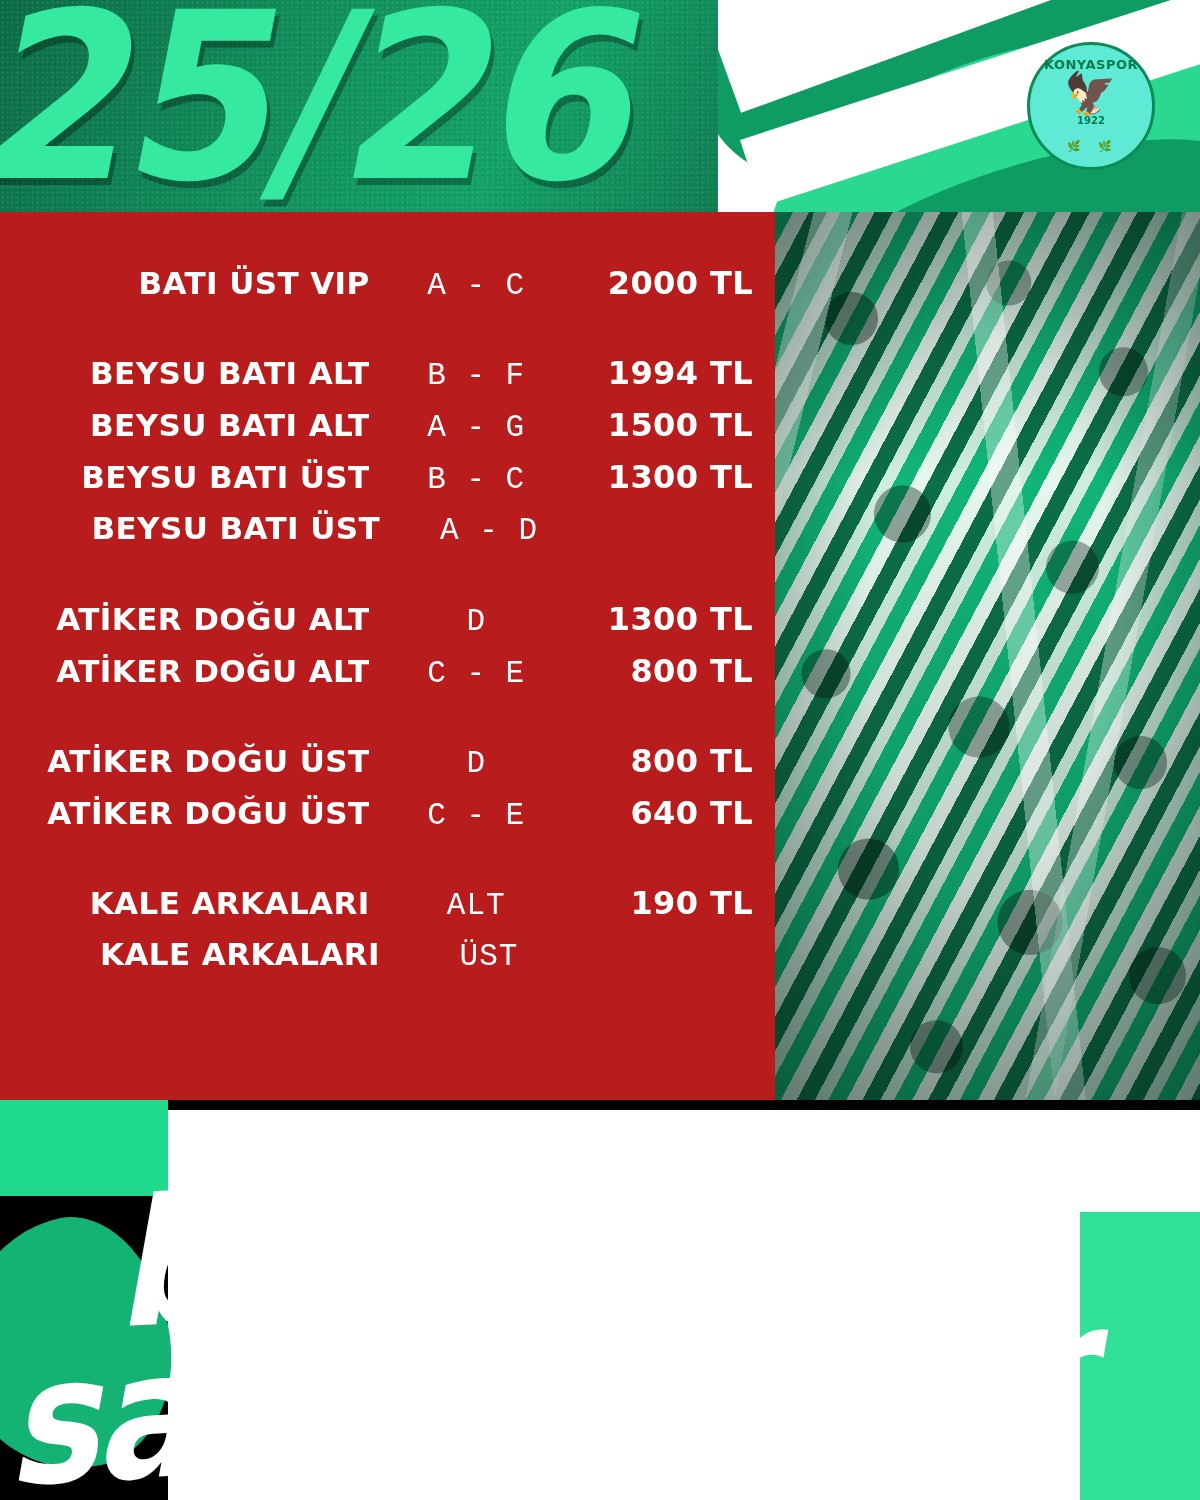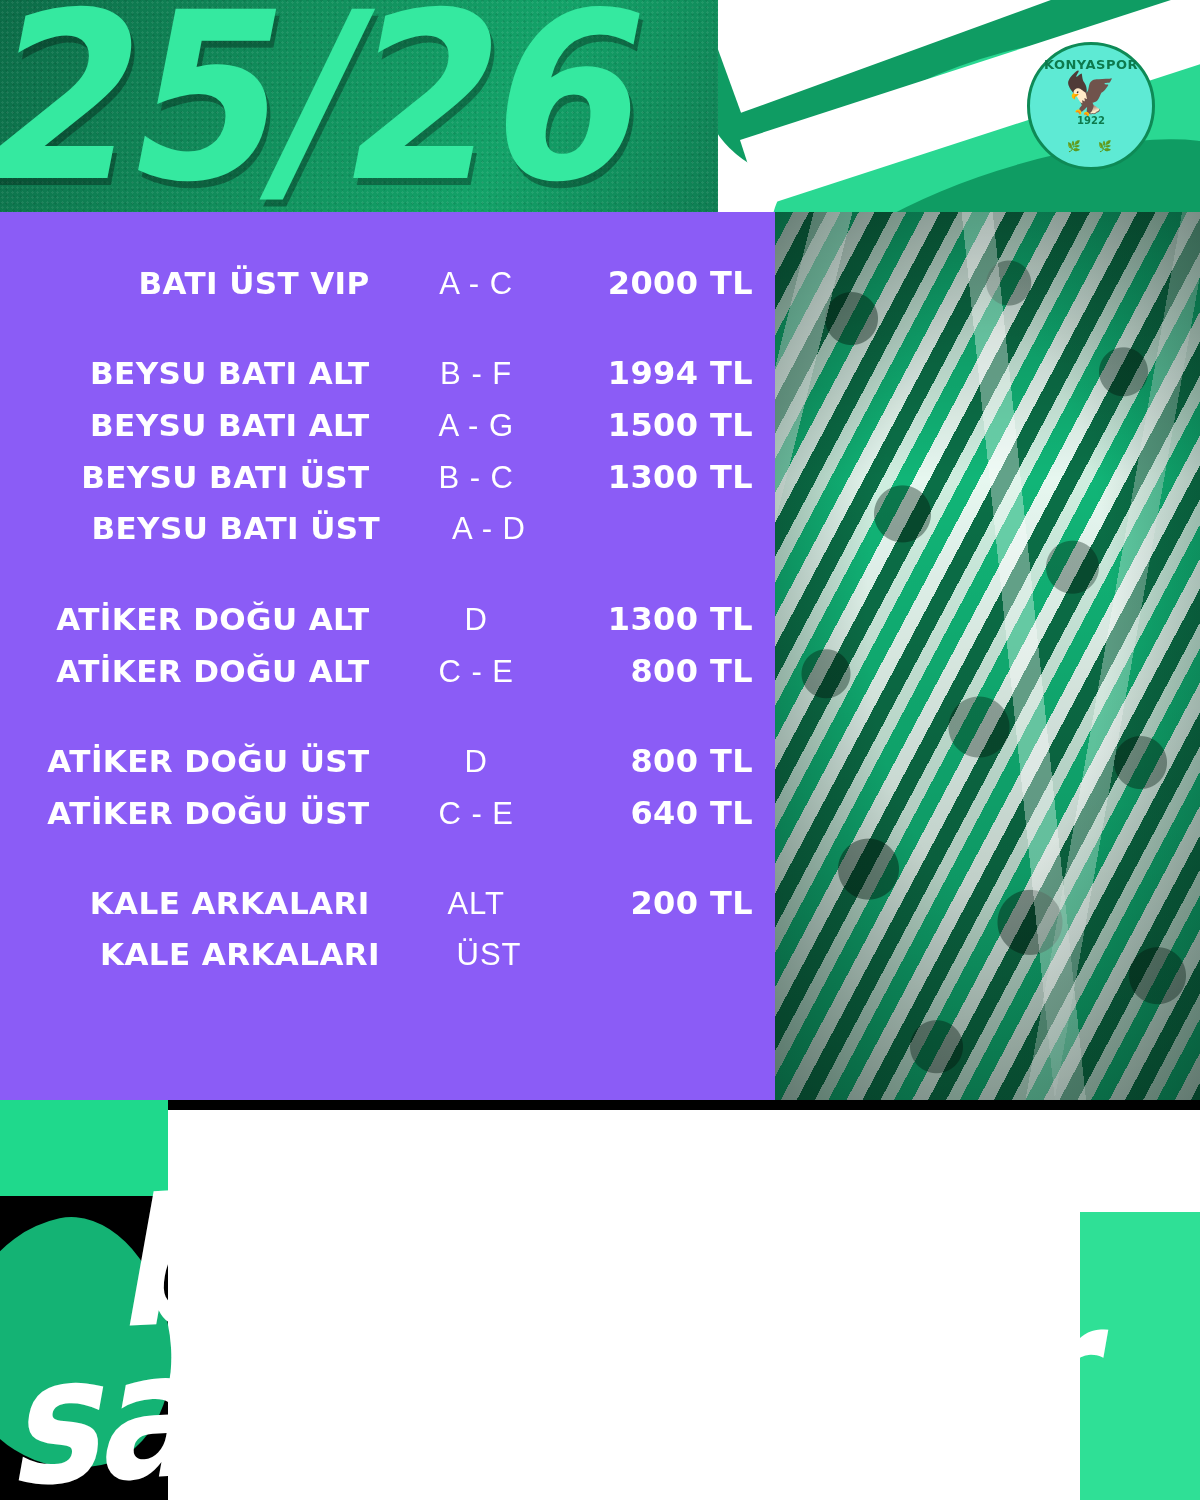"BATI ÜST VIP" .price-panel { background: #8b5cf6 -> #b91c1c }
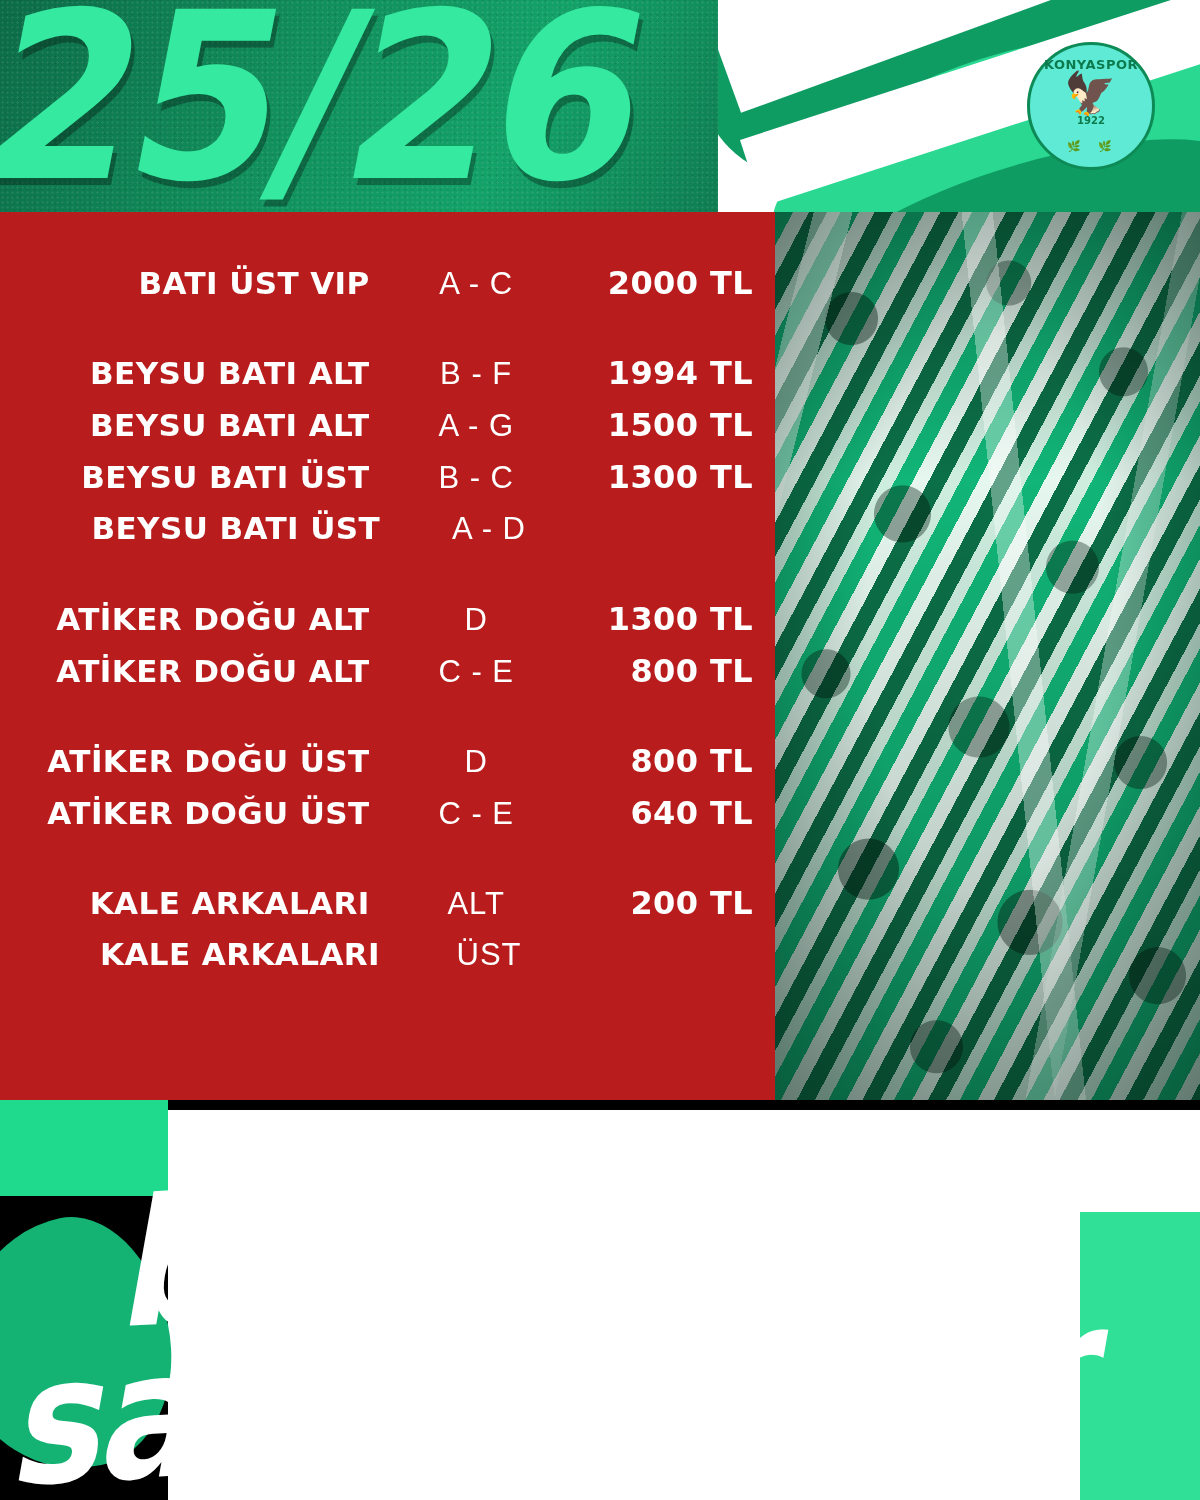"A - C" .cell-block { font-family: Liberation Sans, sans-serif -> Liberation Mono, monospace }
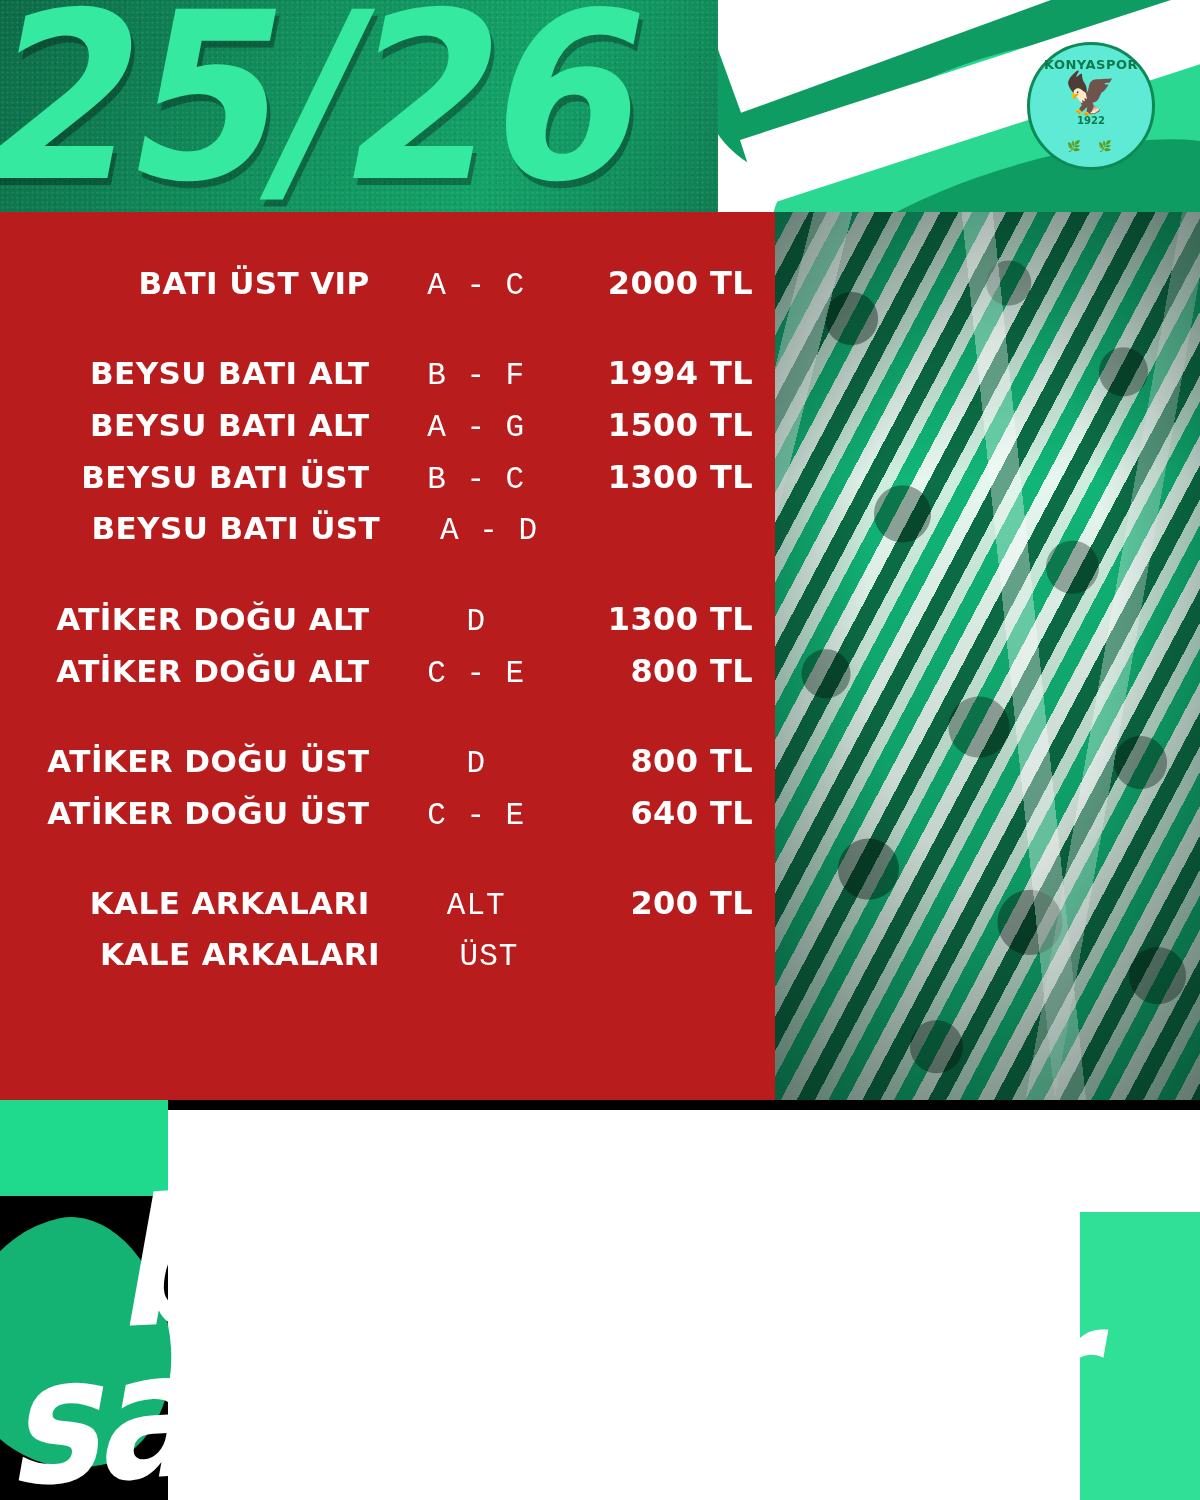"200 TL" div.cell-price { text: 200 -> 190 }
